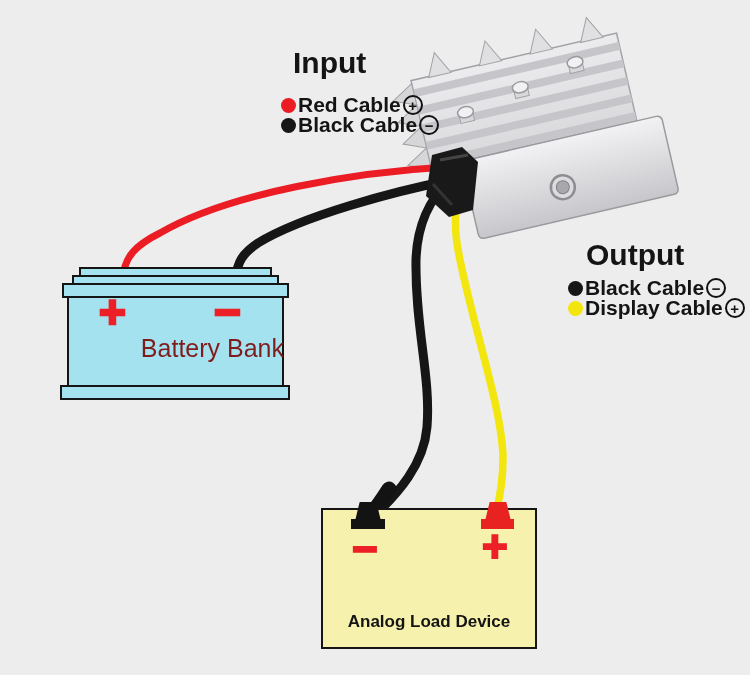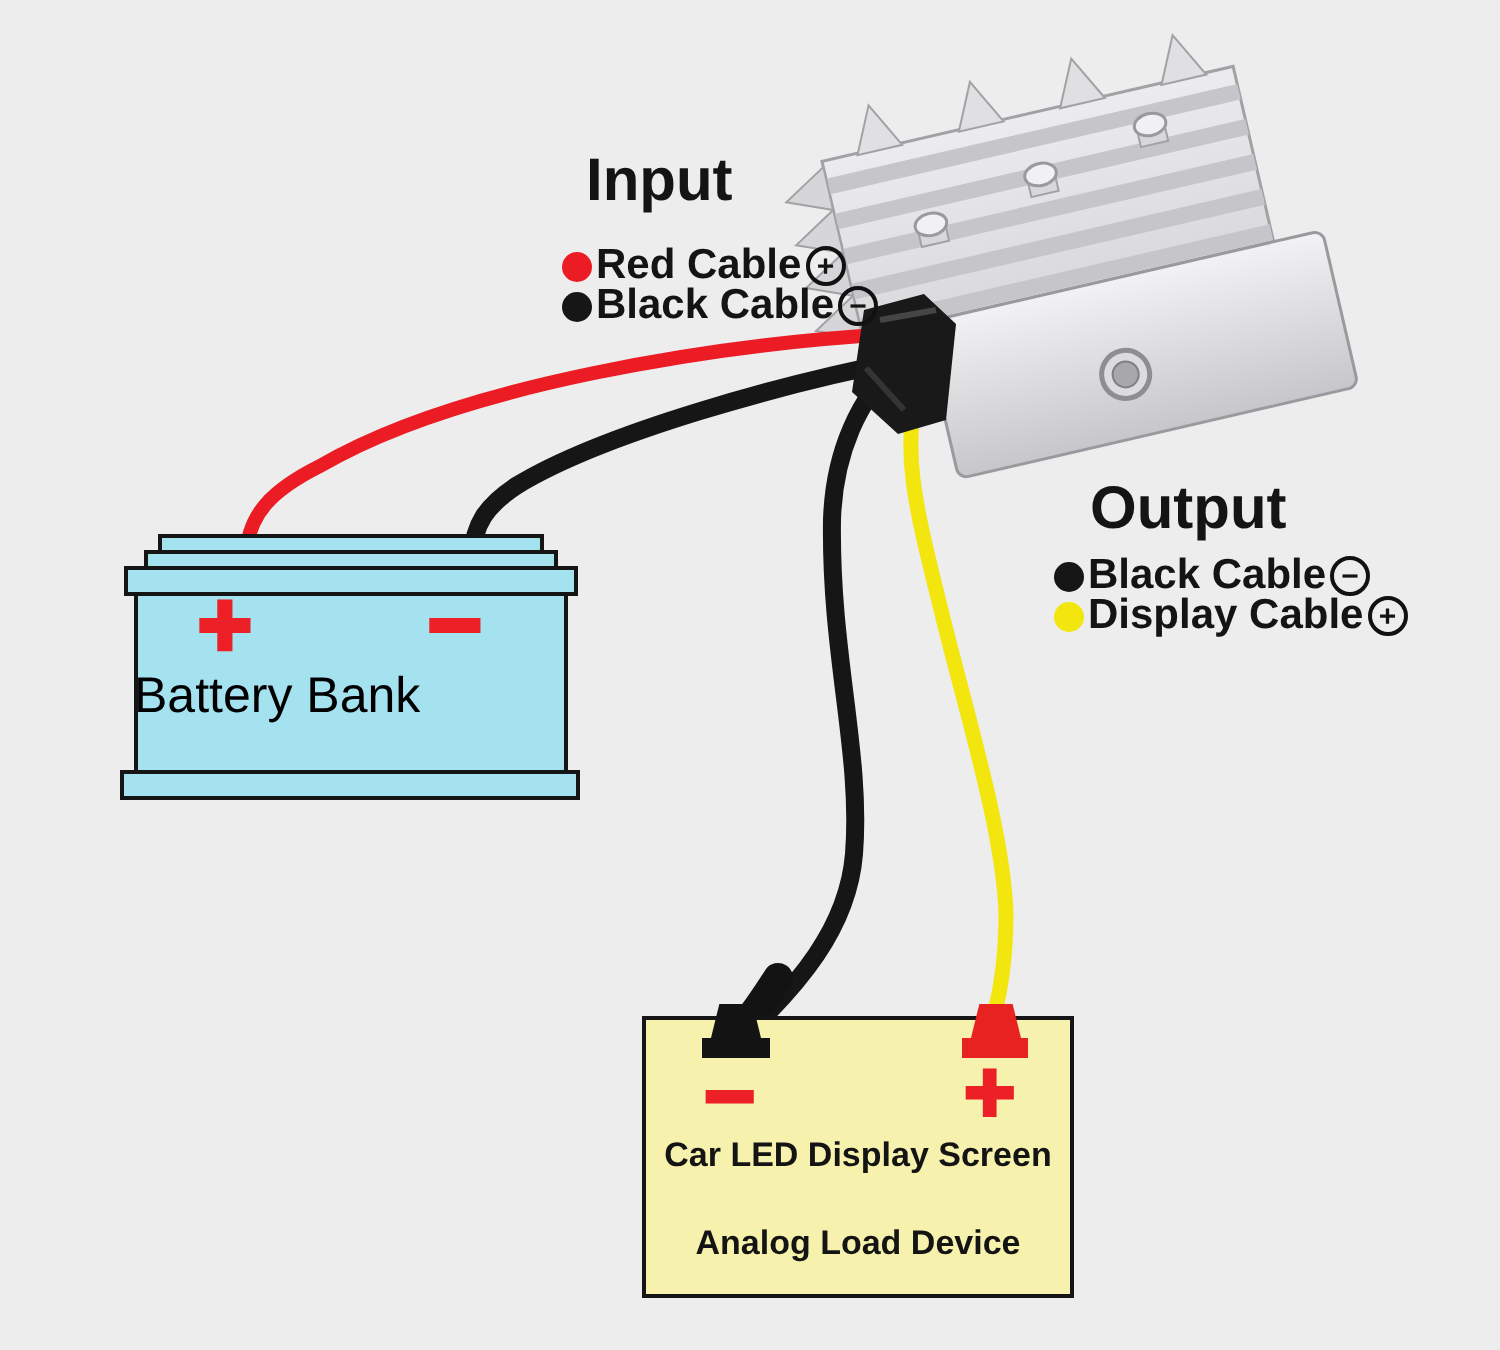"Input" #legend-input { top: 74px -> 46px }
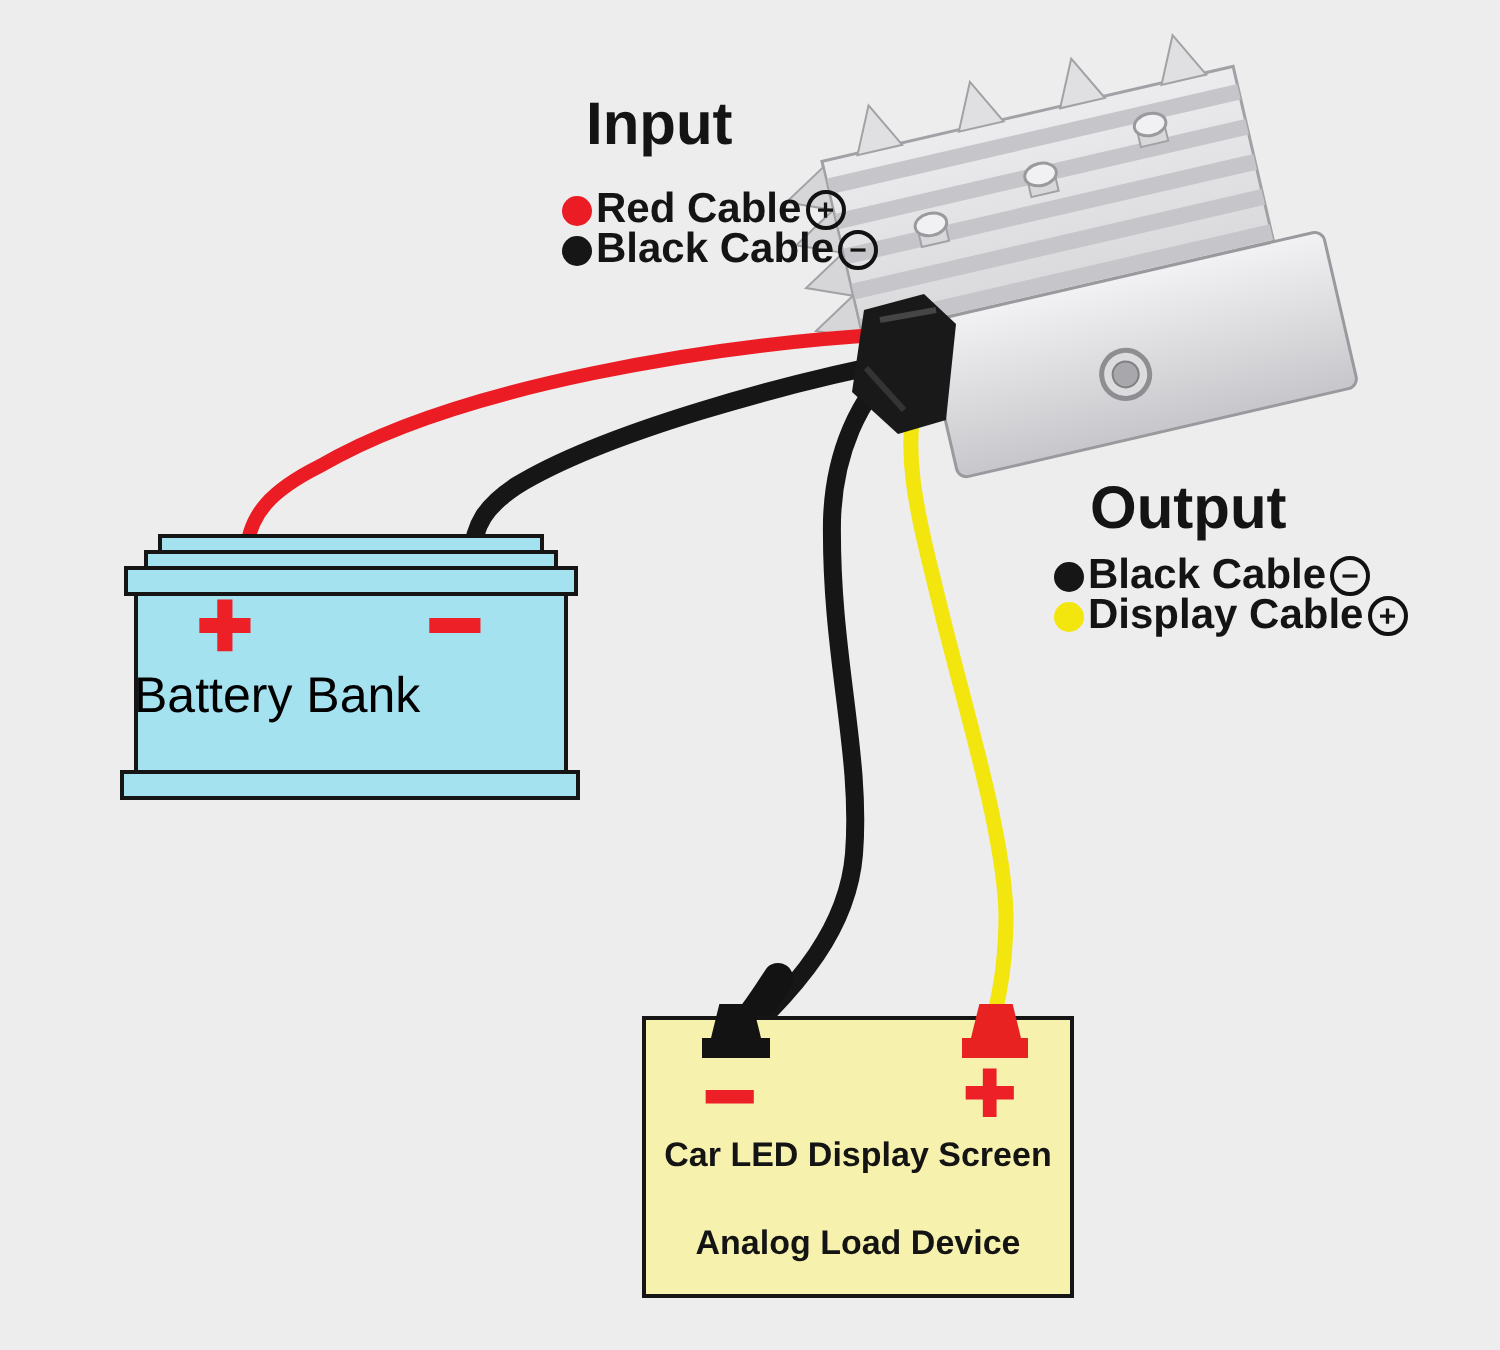"Output" #legend-output { left: 527px -> 568px }
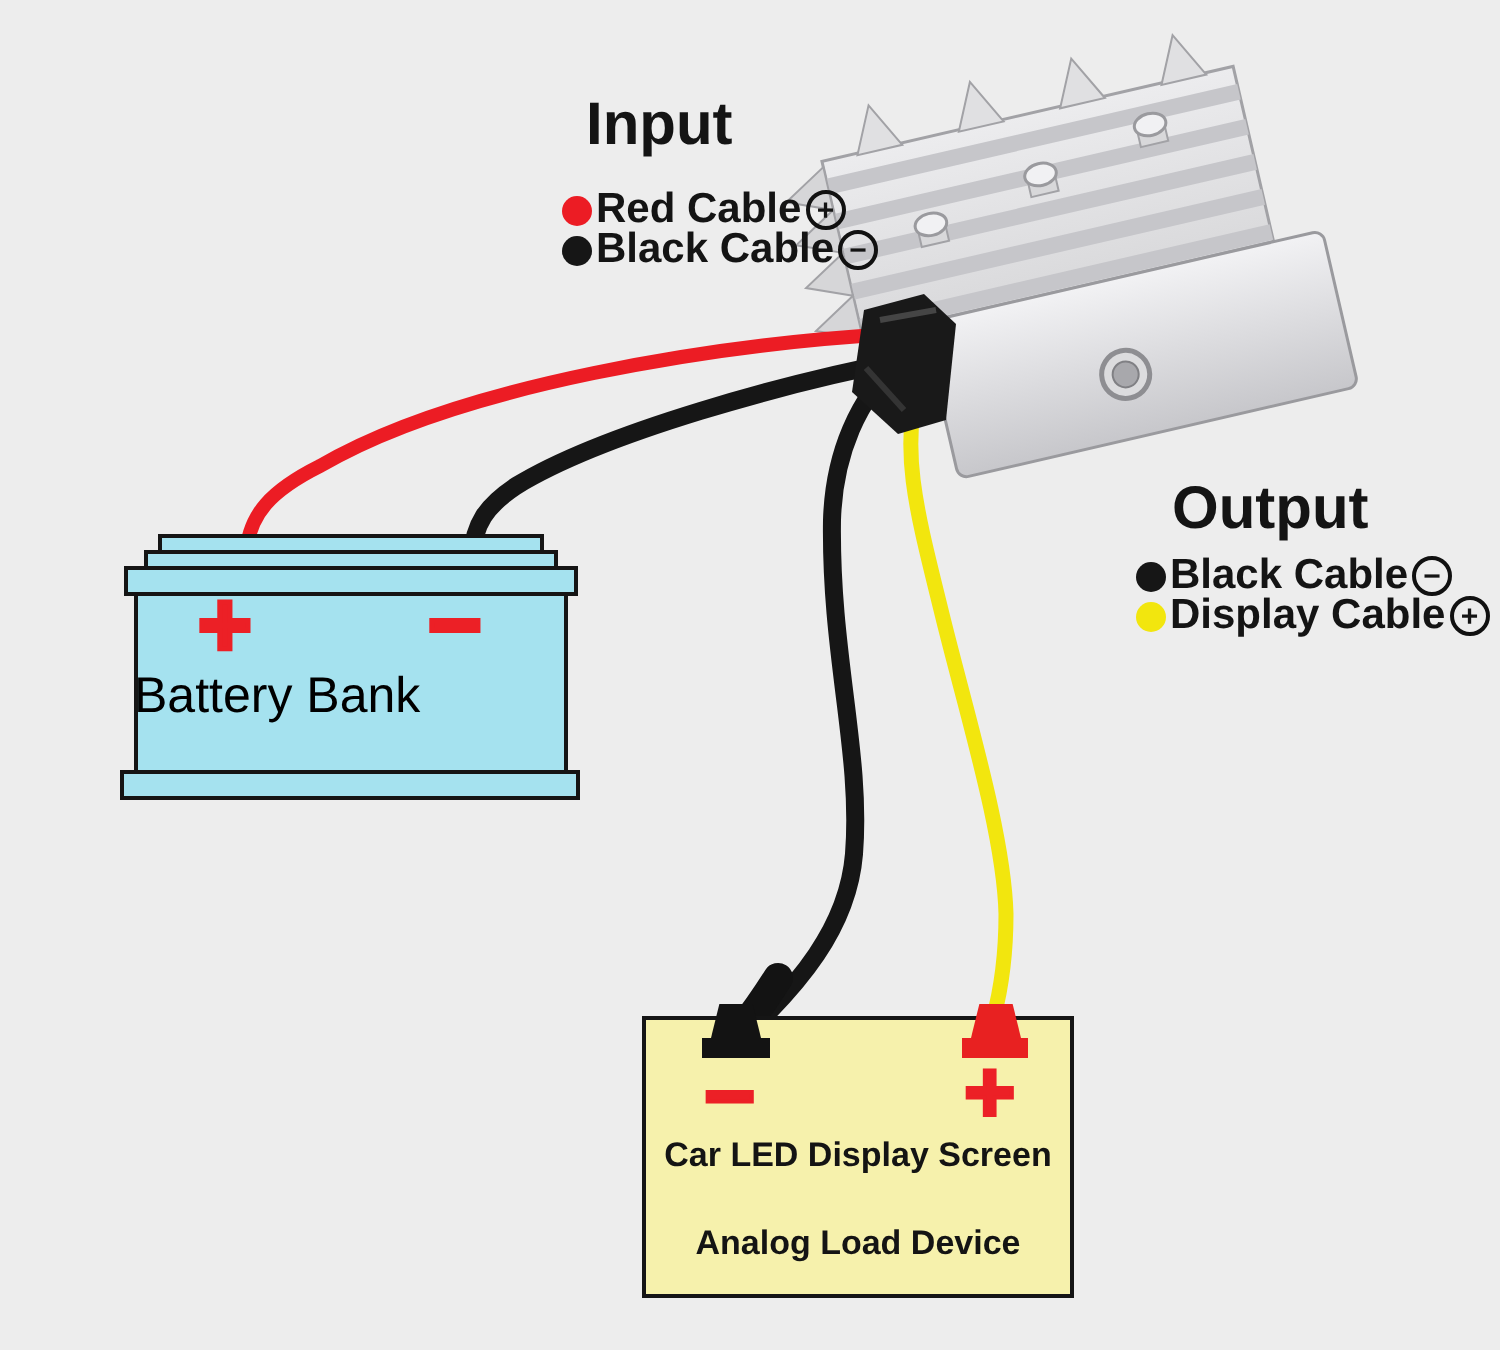"Battery Bank" .btxt { color: #000000 -> #7f1d1d; text-align: left -> right }
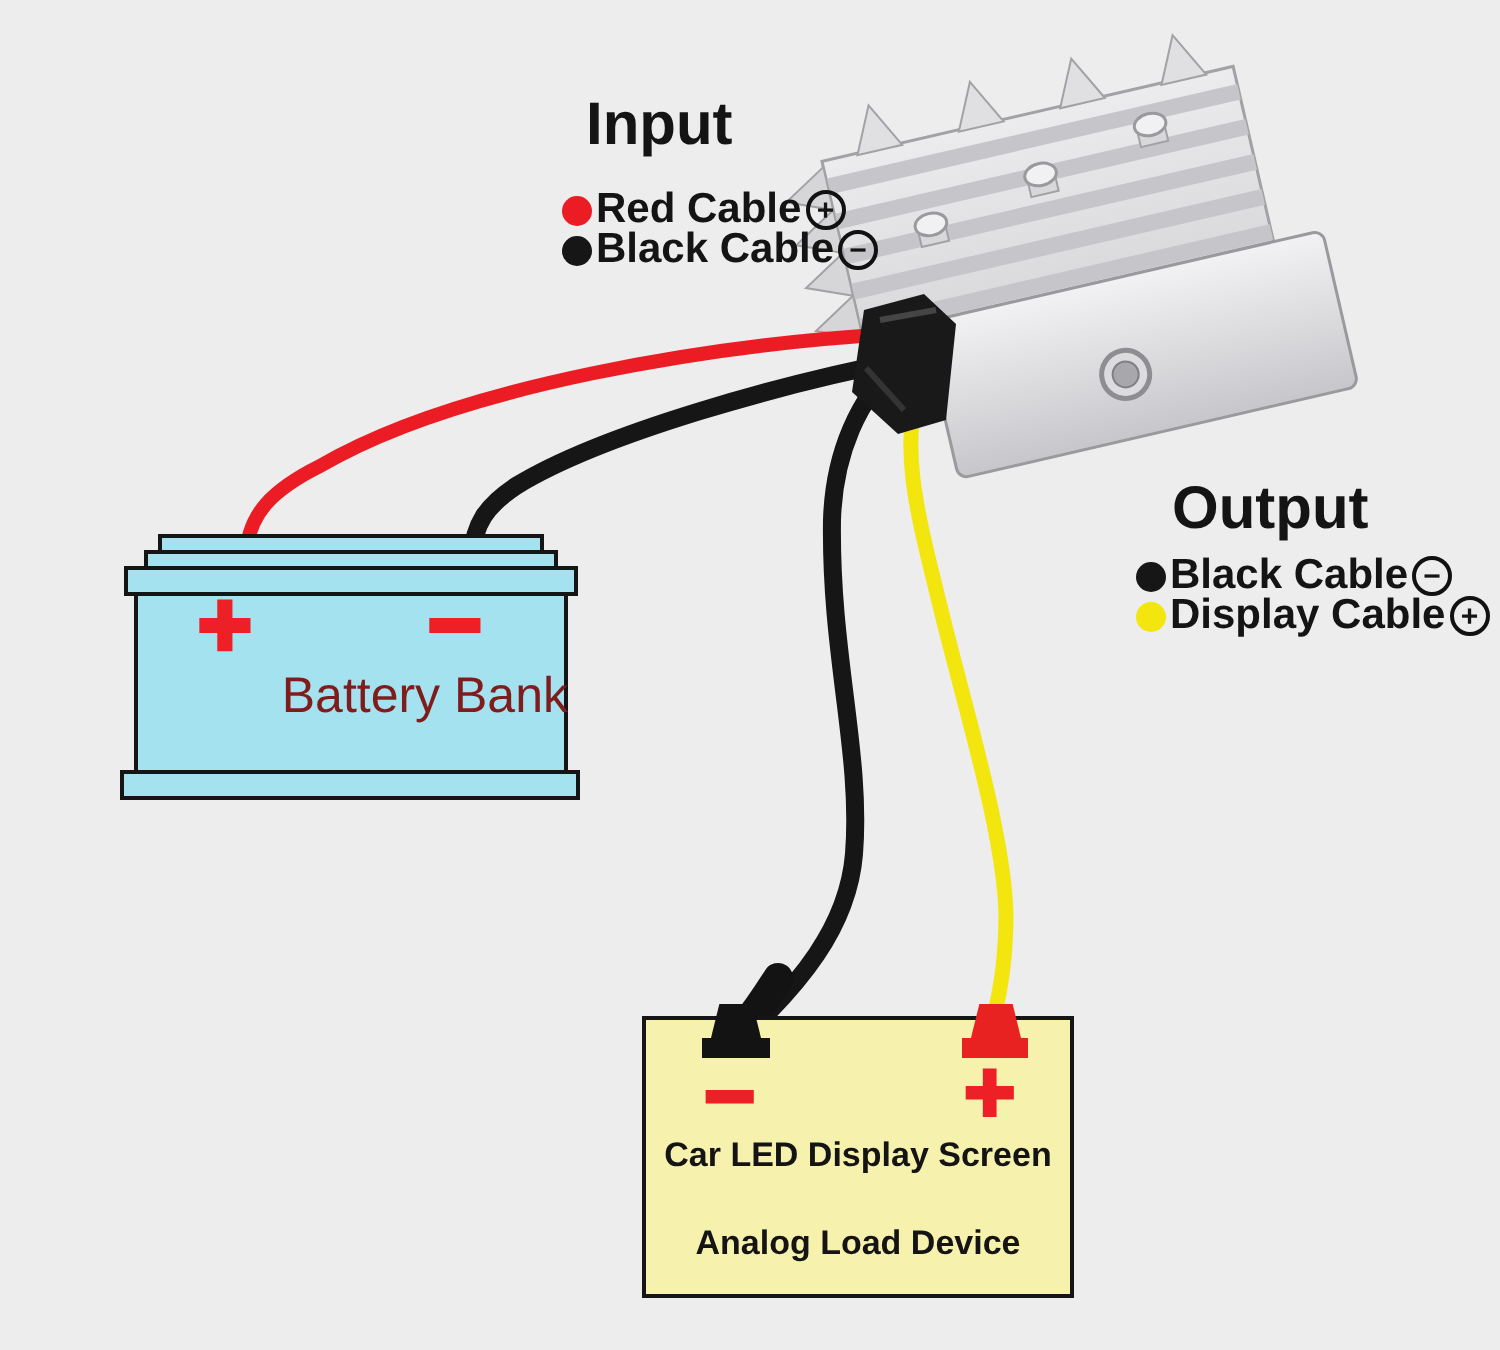"Car LED Display Screen" div.ltxt { html: <div>Car LED Display Screen</div> -> none }
